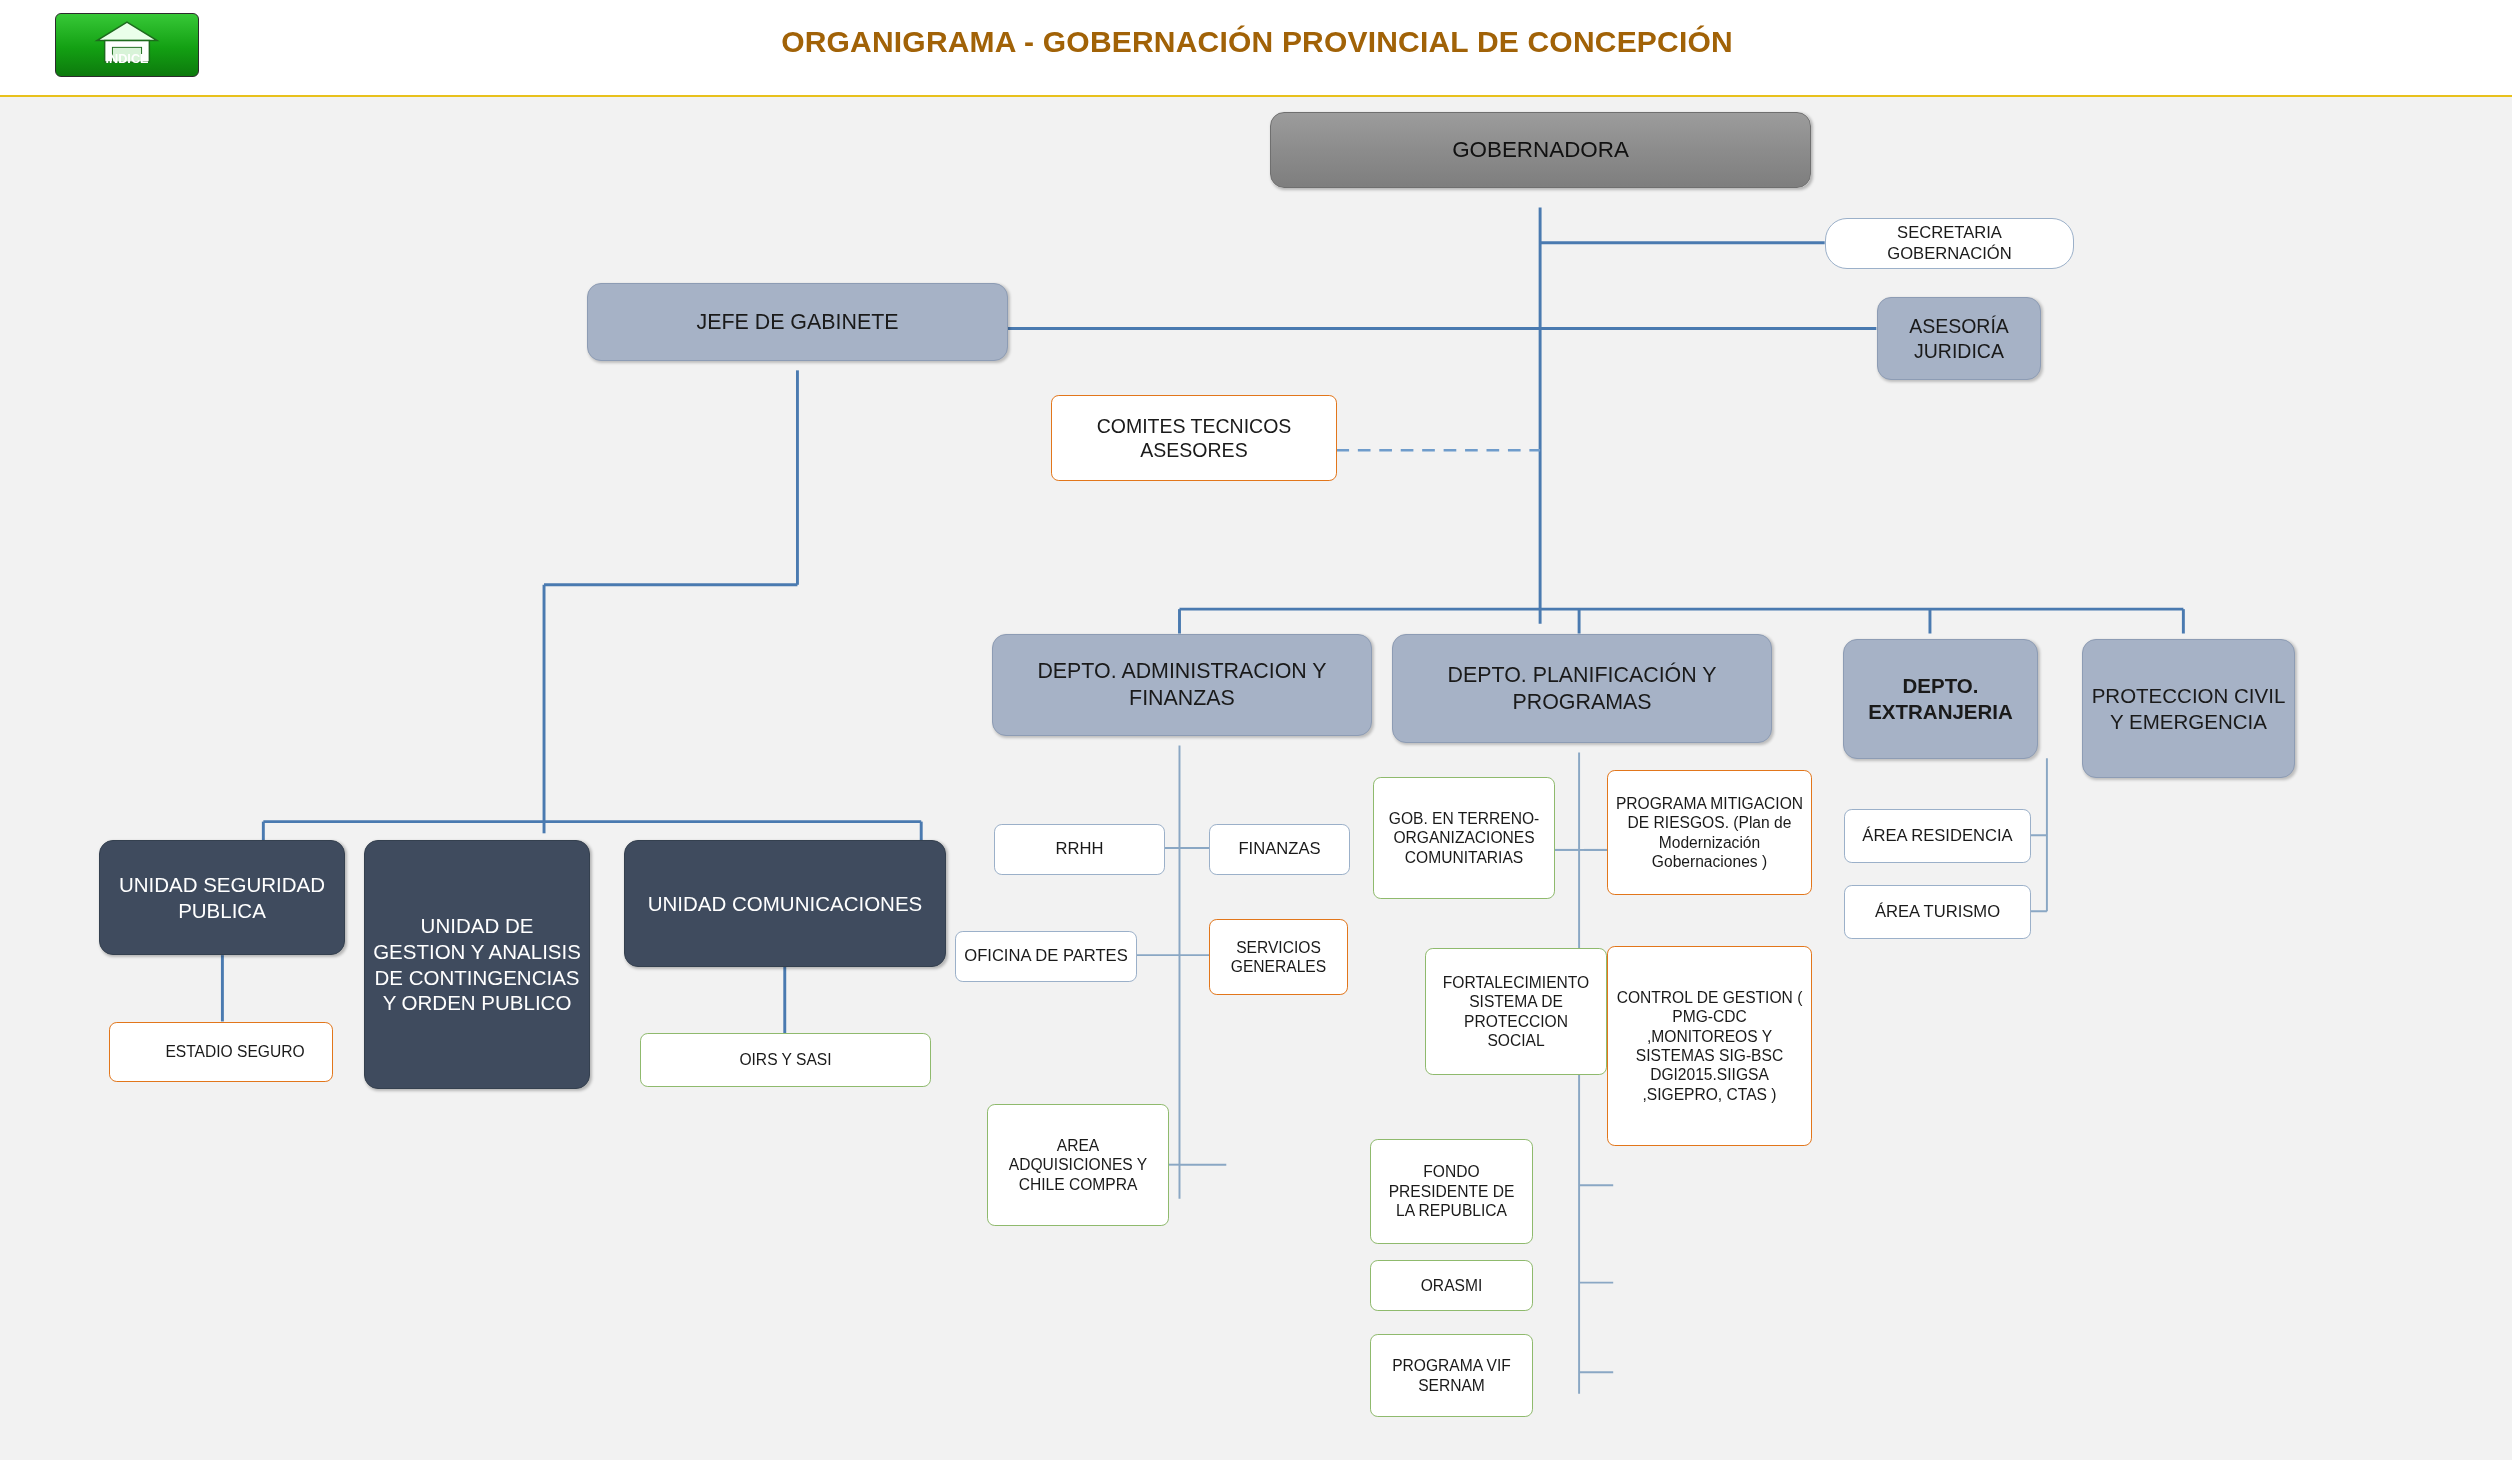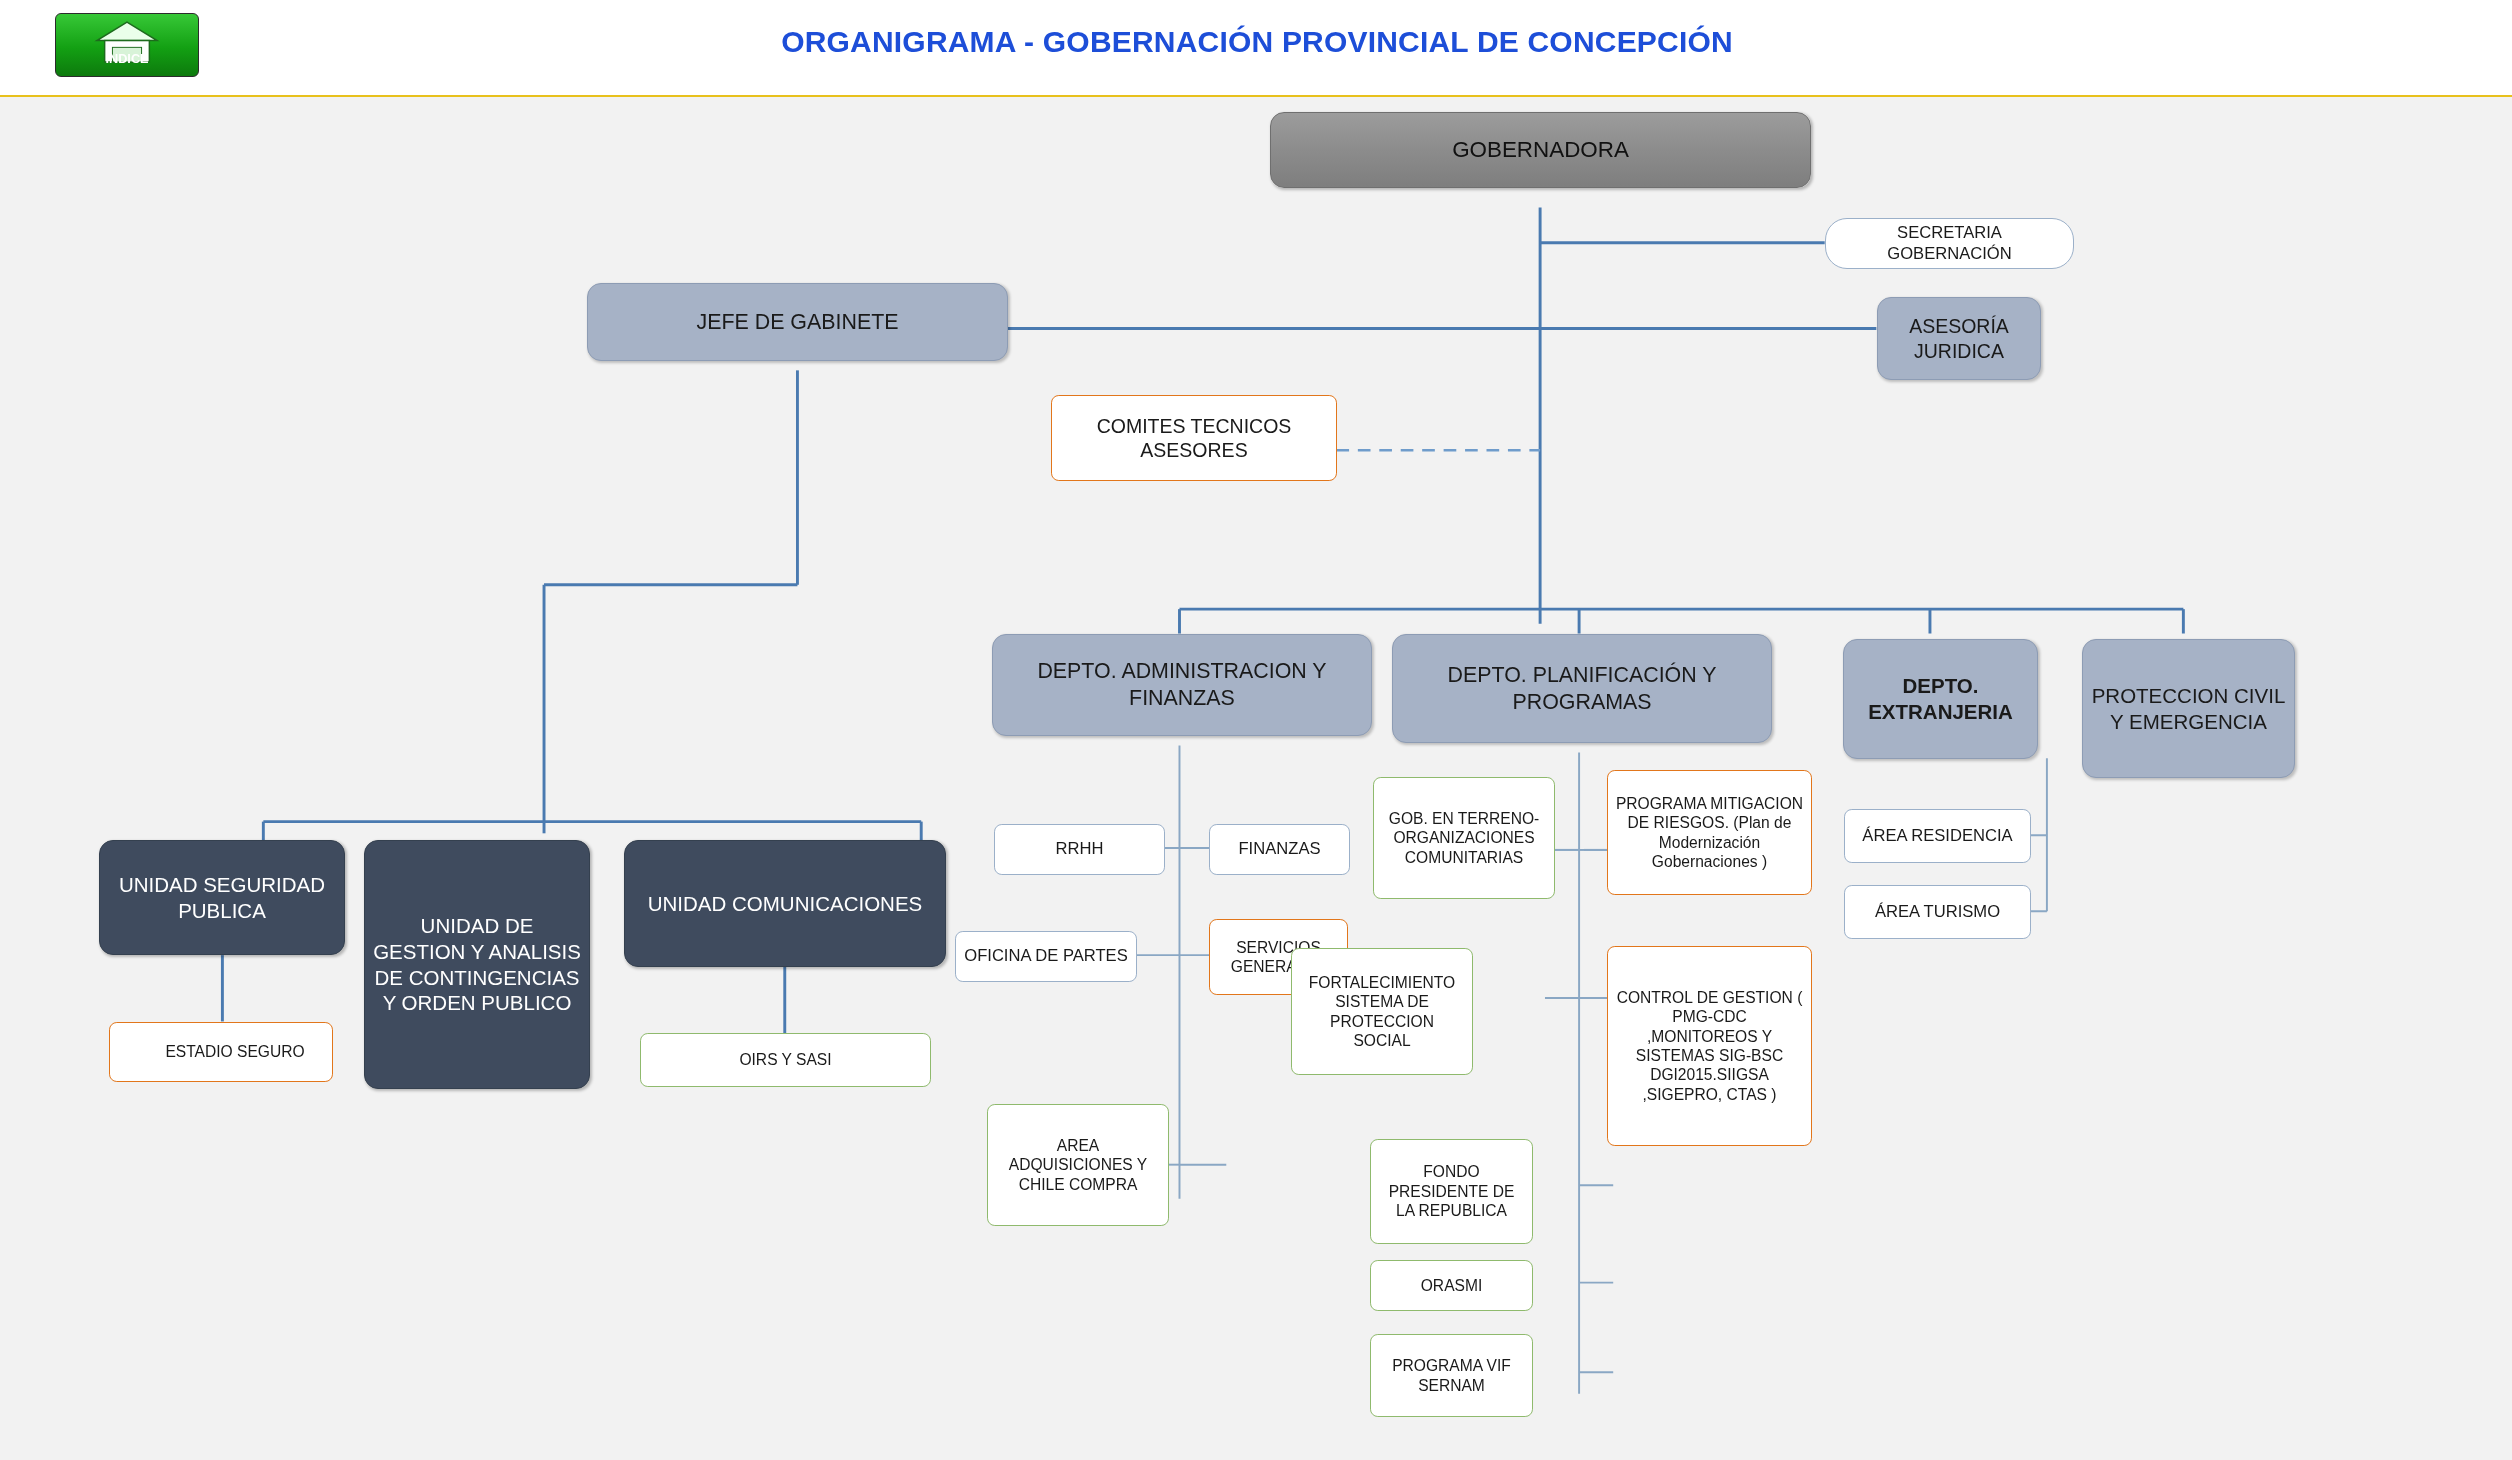"ORGANIGRAMA - GOBERNACIÓN PROVINCIAL DE" #title { color: #1d4ed8 -> #a16207 }
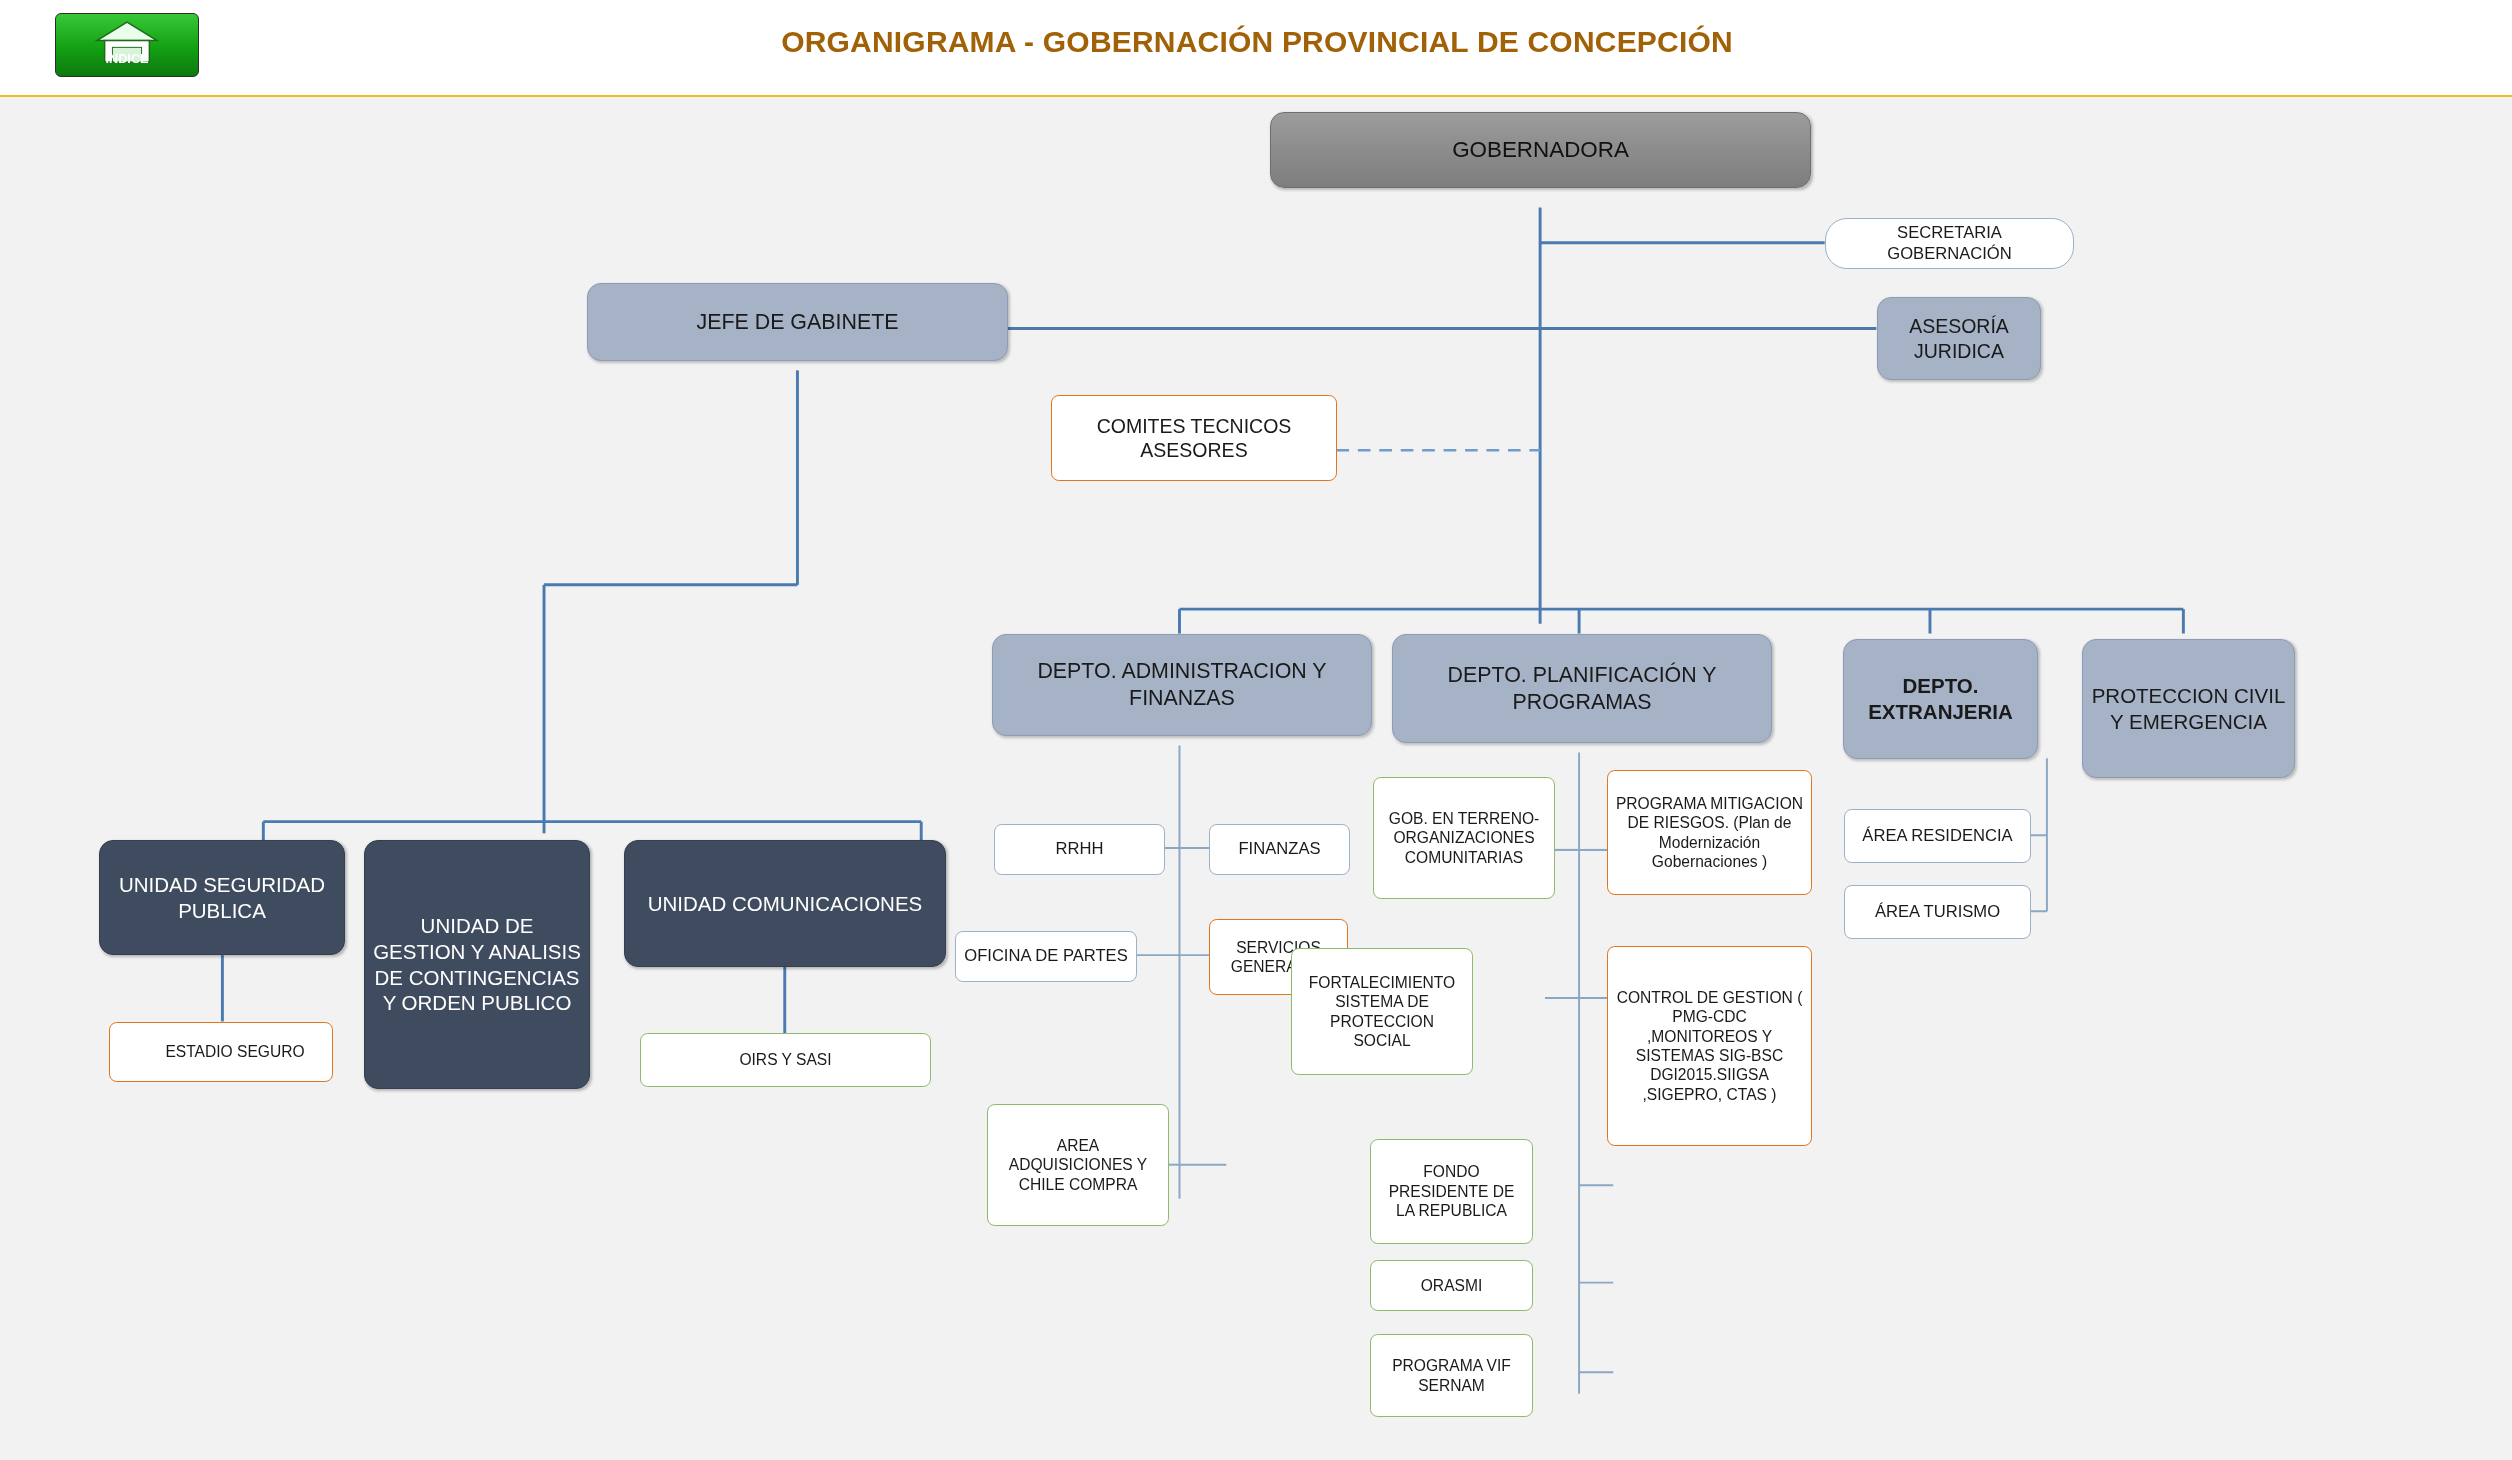"FORTALECIMIENTO SISTEMA DE PROTECCION" div.node { left: 1291px -> 1425px }
